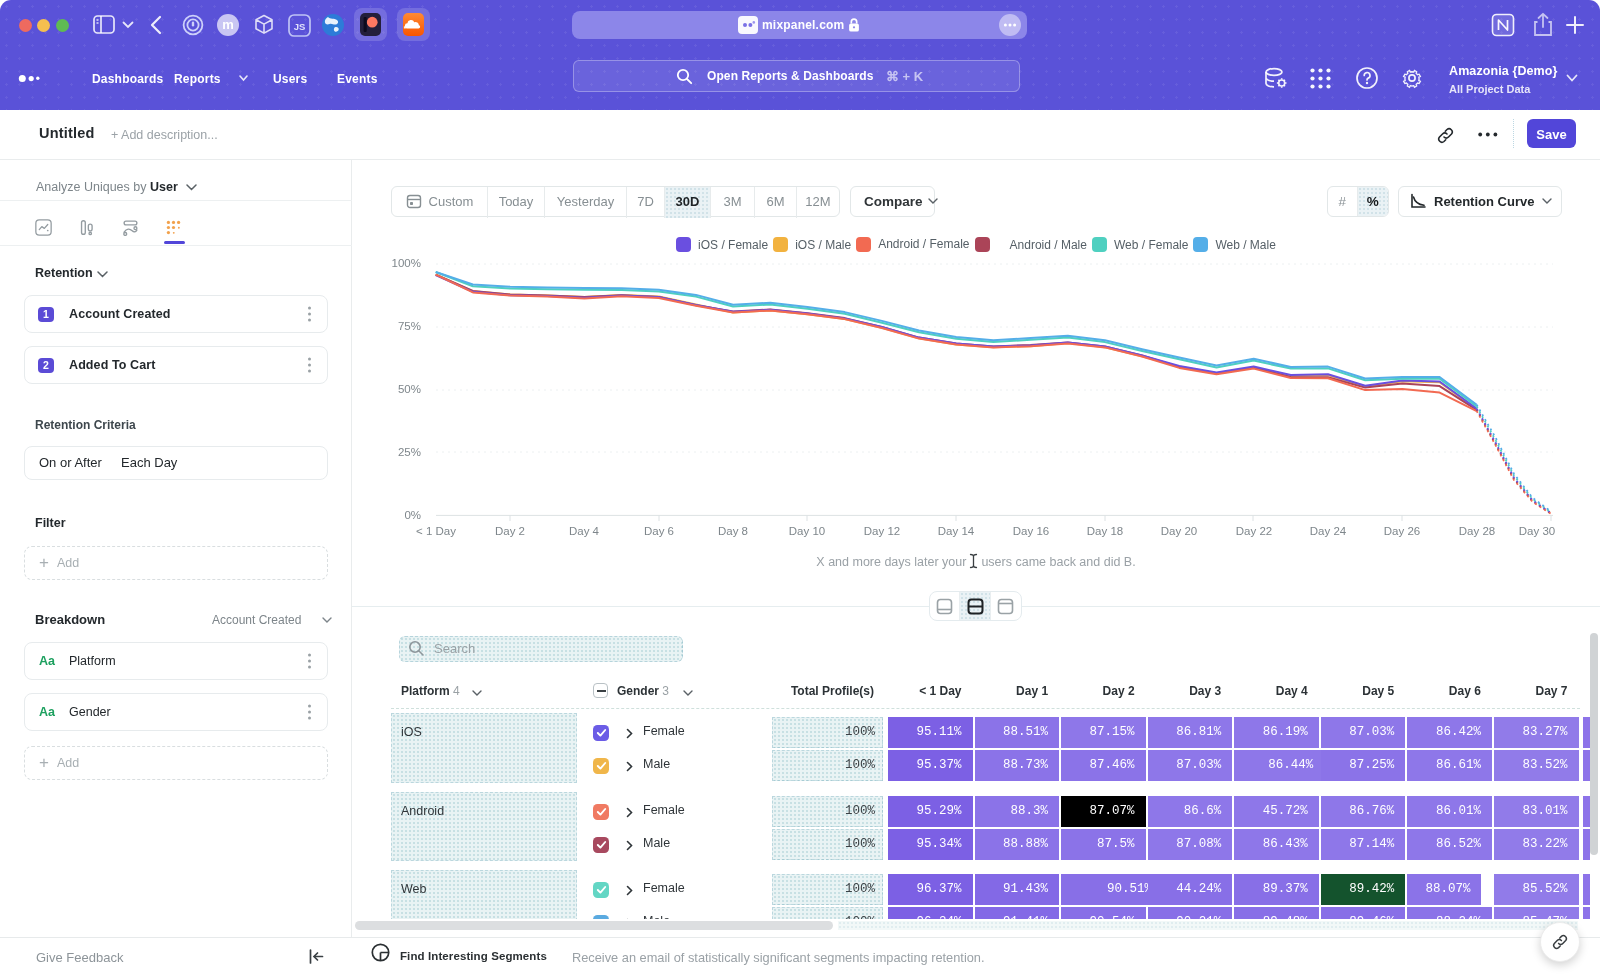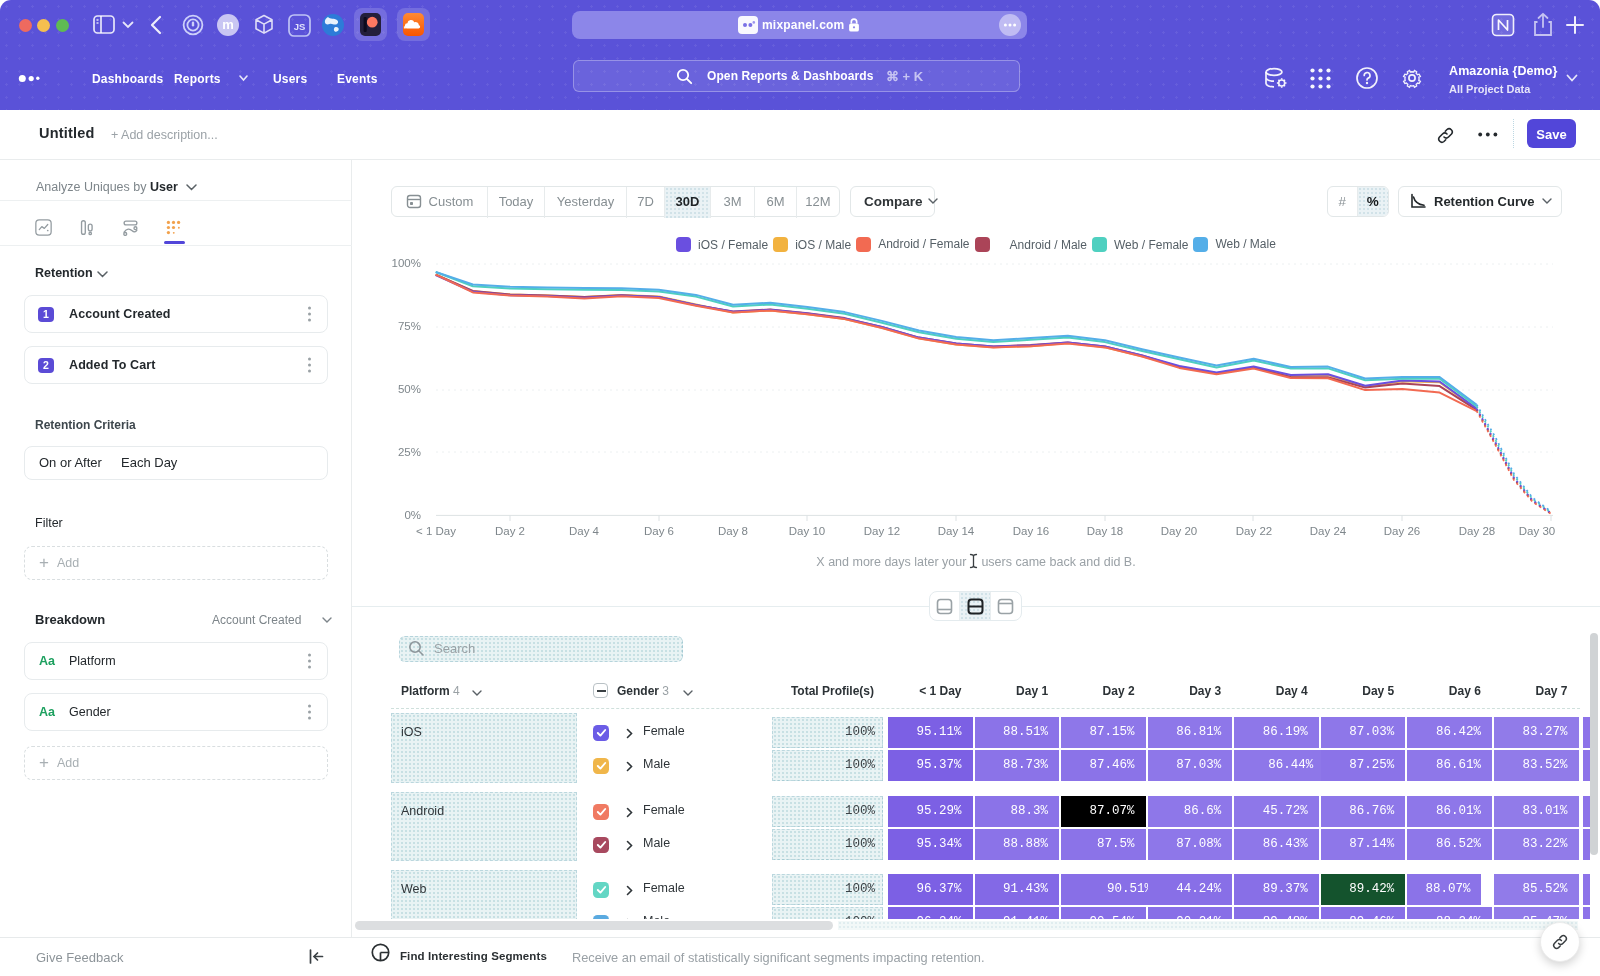"Web / Male" div { align-items: none -> center }
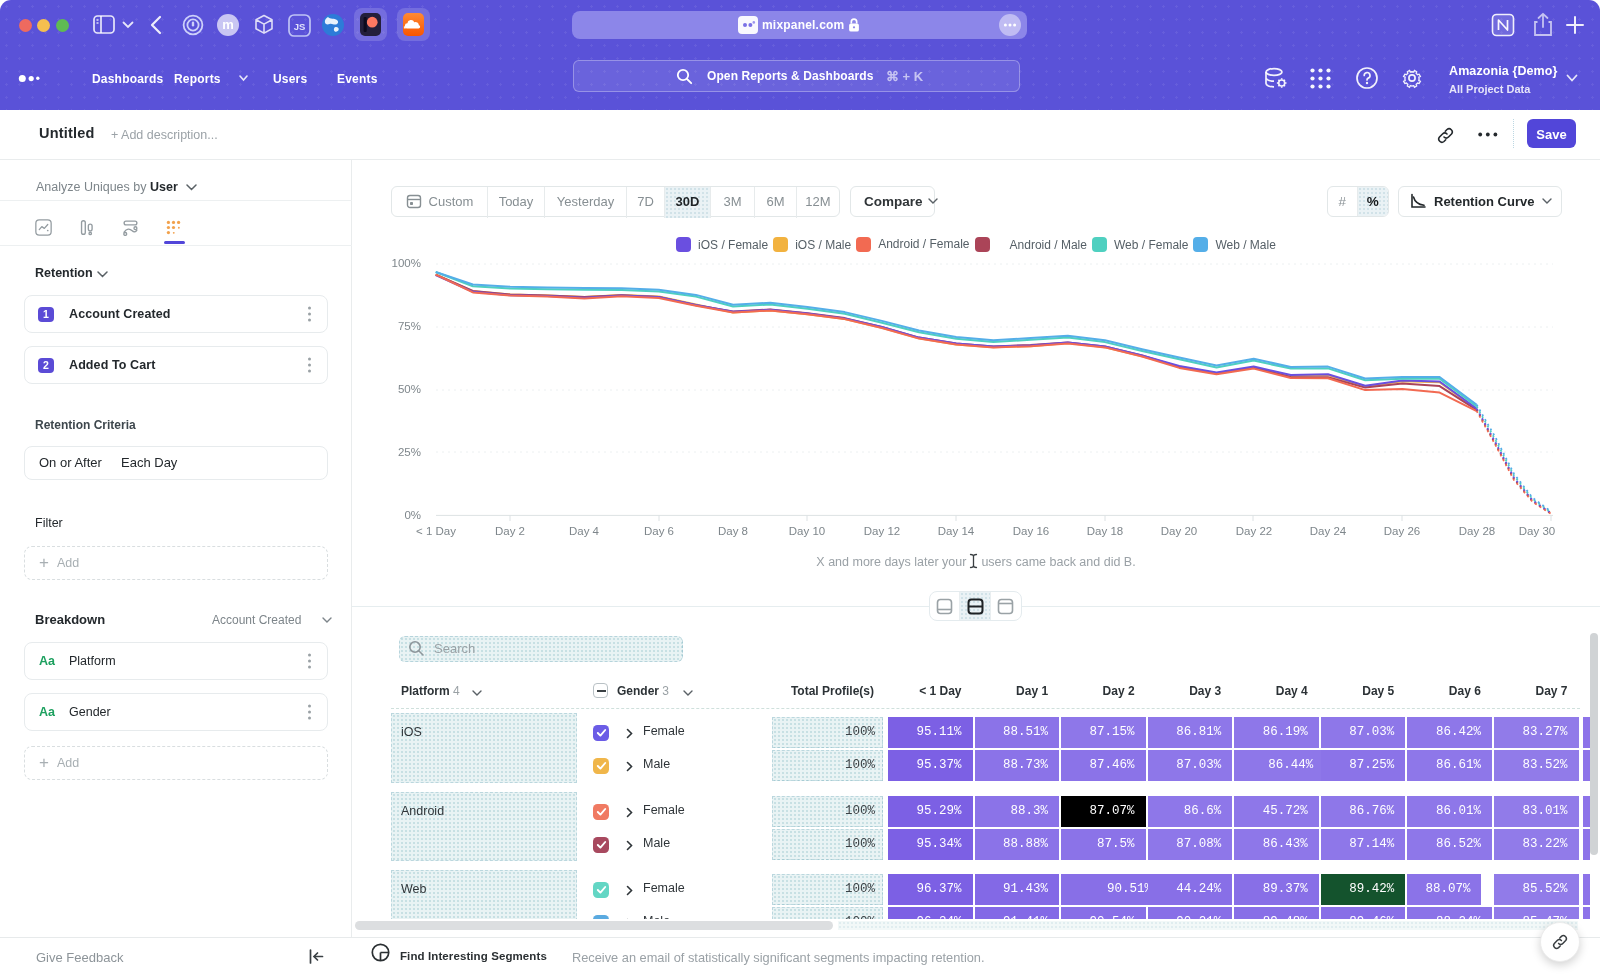"Filter" div.abs { font-weight: 400 -> 700 }
